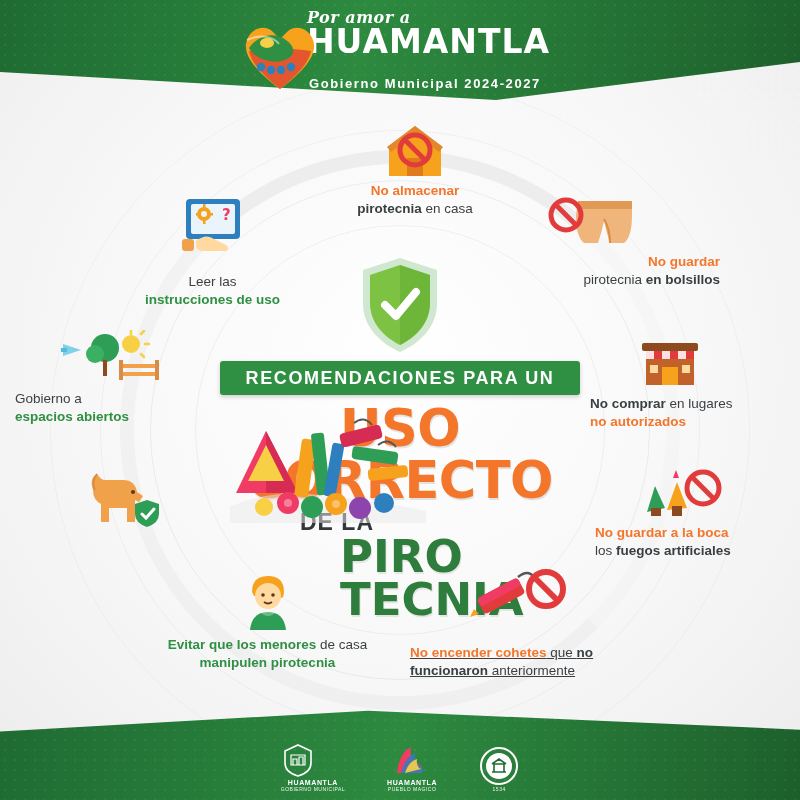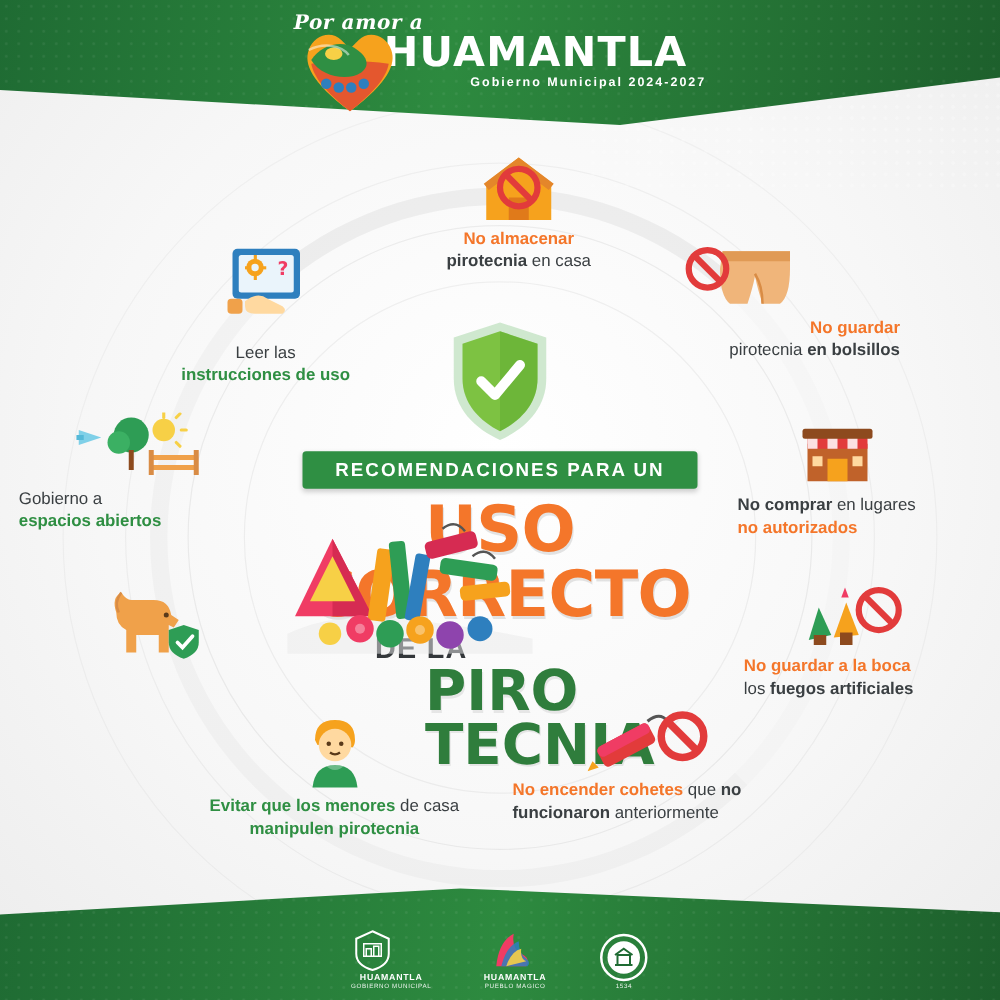"Por amor a" .poramor { margin-left: none -> 72px }
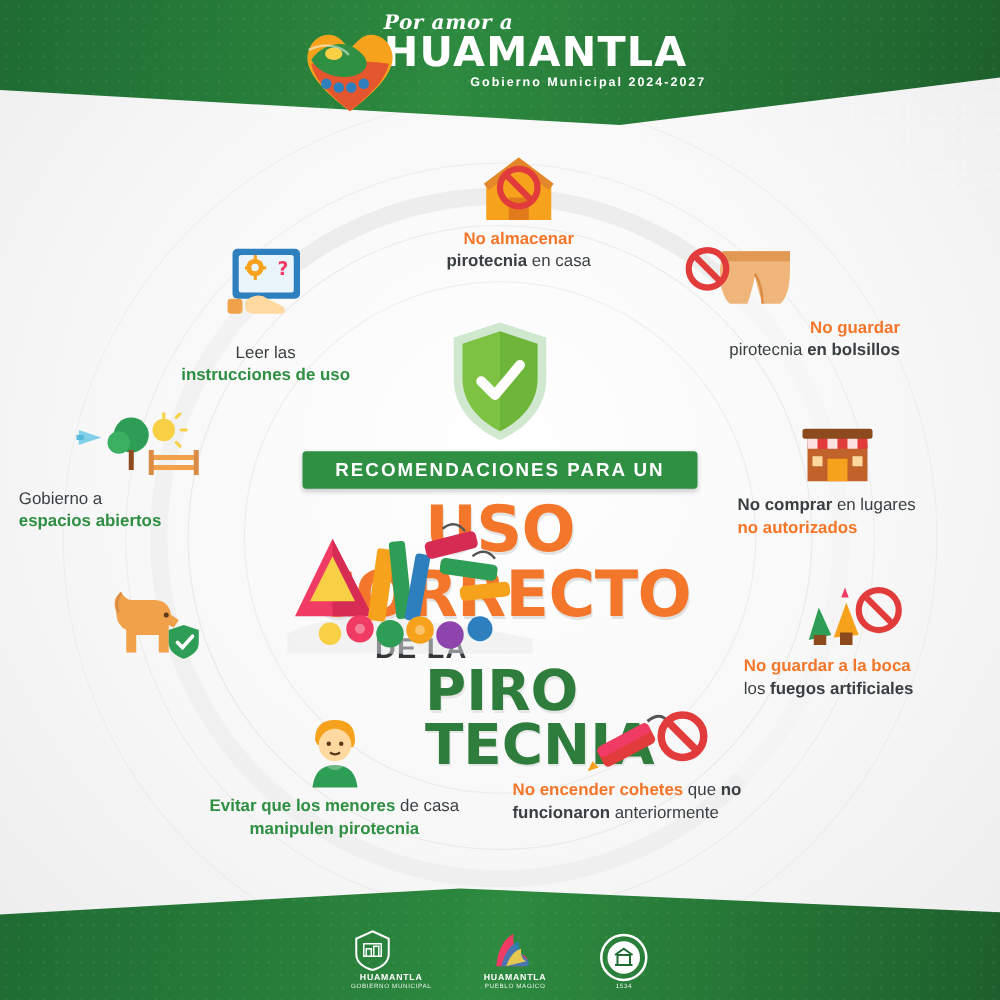"Gobierno Municipal 2024-2027" .gobmun { font-size: 10px -> 13px; margin-top: 3px -> 18px; text-align: right -> left }
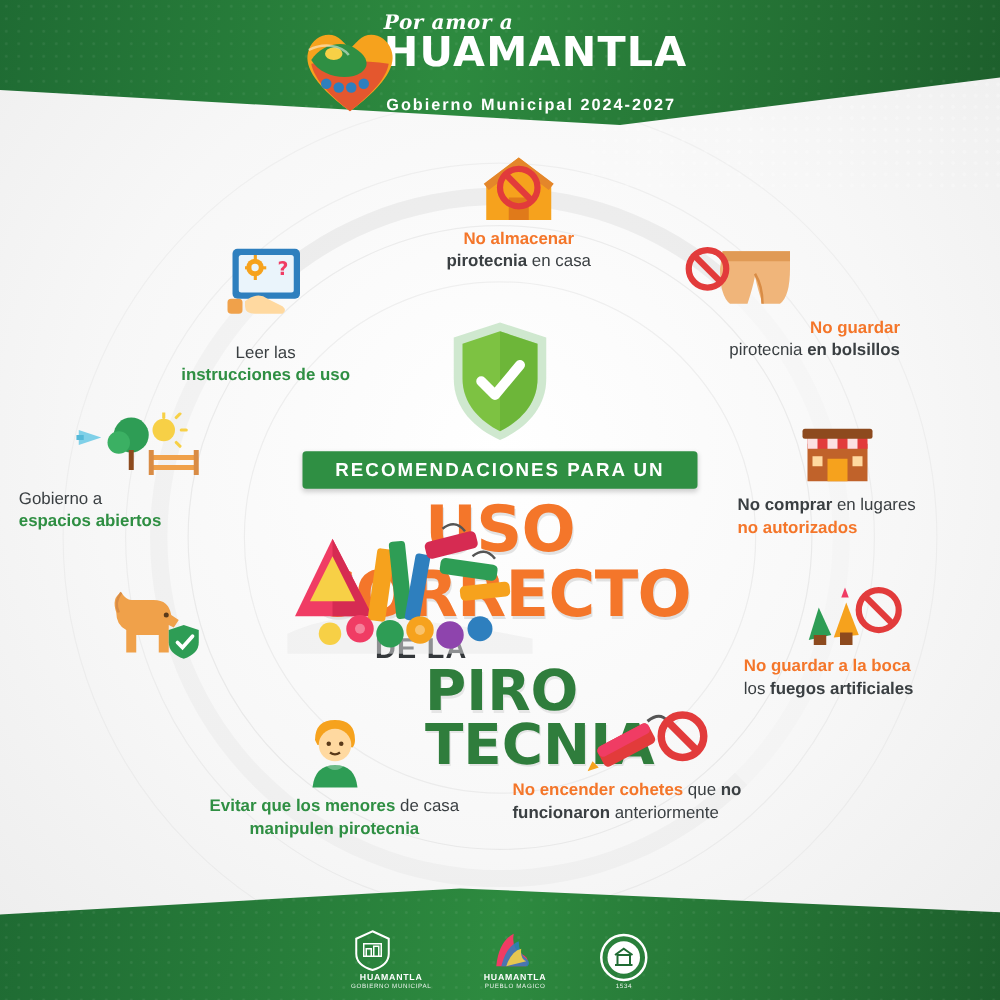"RECOMENDACIONES PARA UN" .reco-ribbon { font-size: 15px -> 18px }
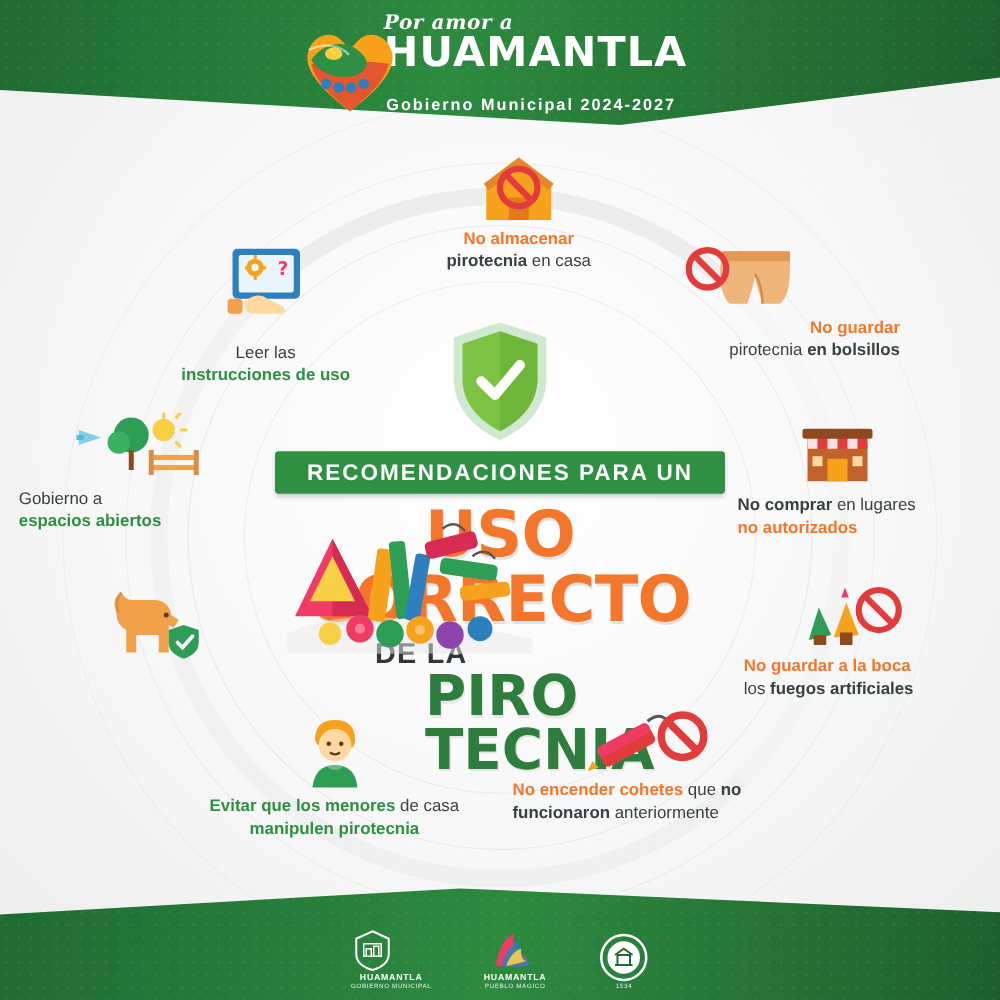"No encender cohetes que no" div.txt { margin-top: 0 -> 21px; text-decoration: none -> underline }
